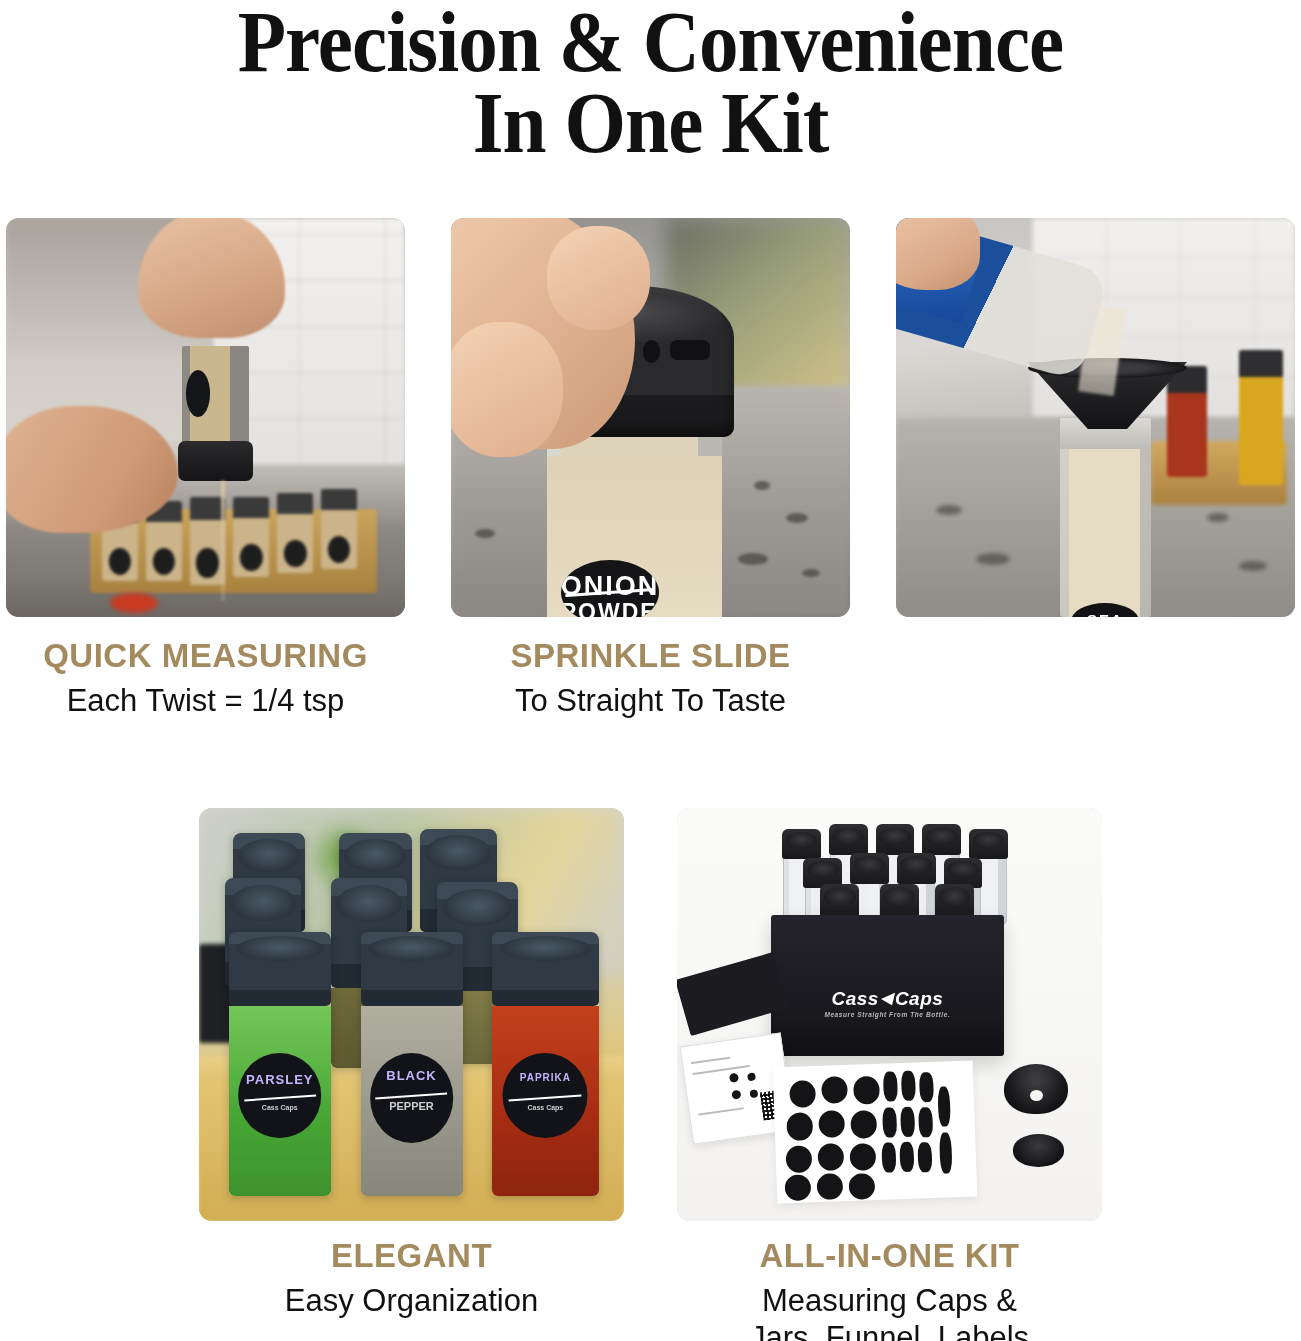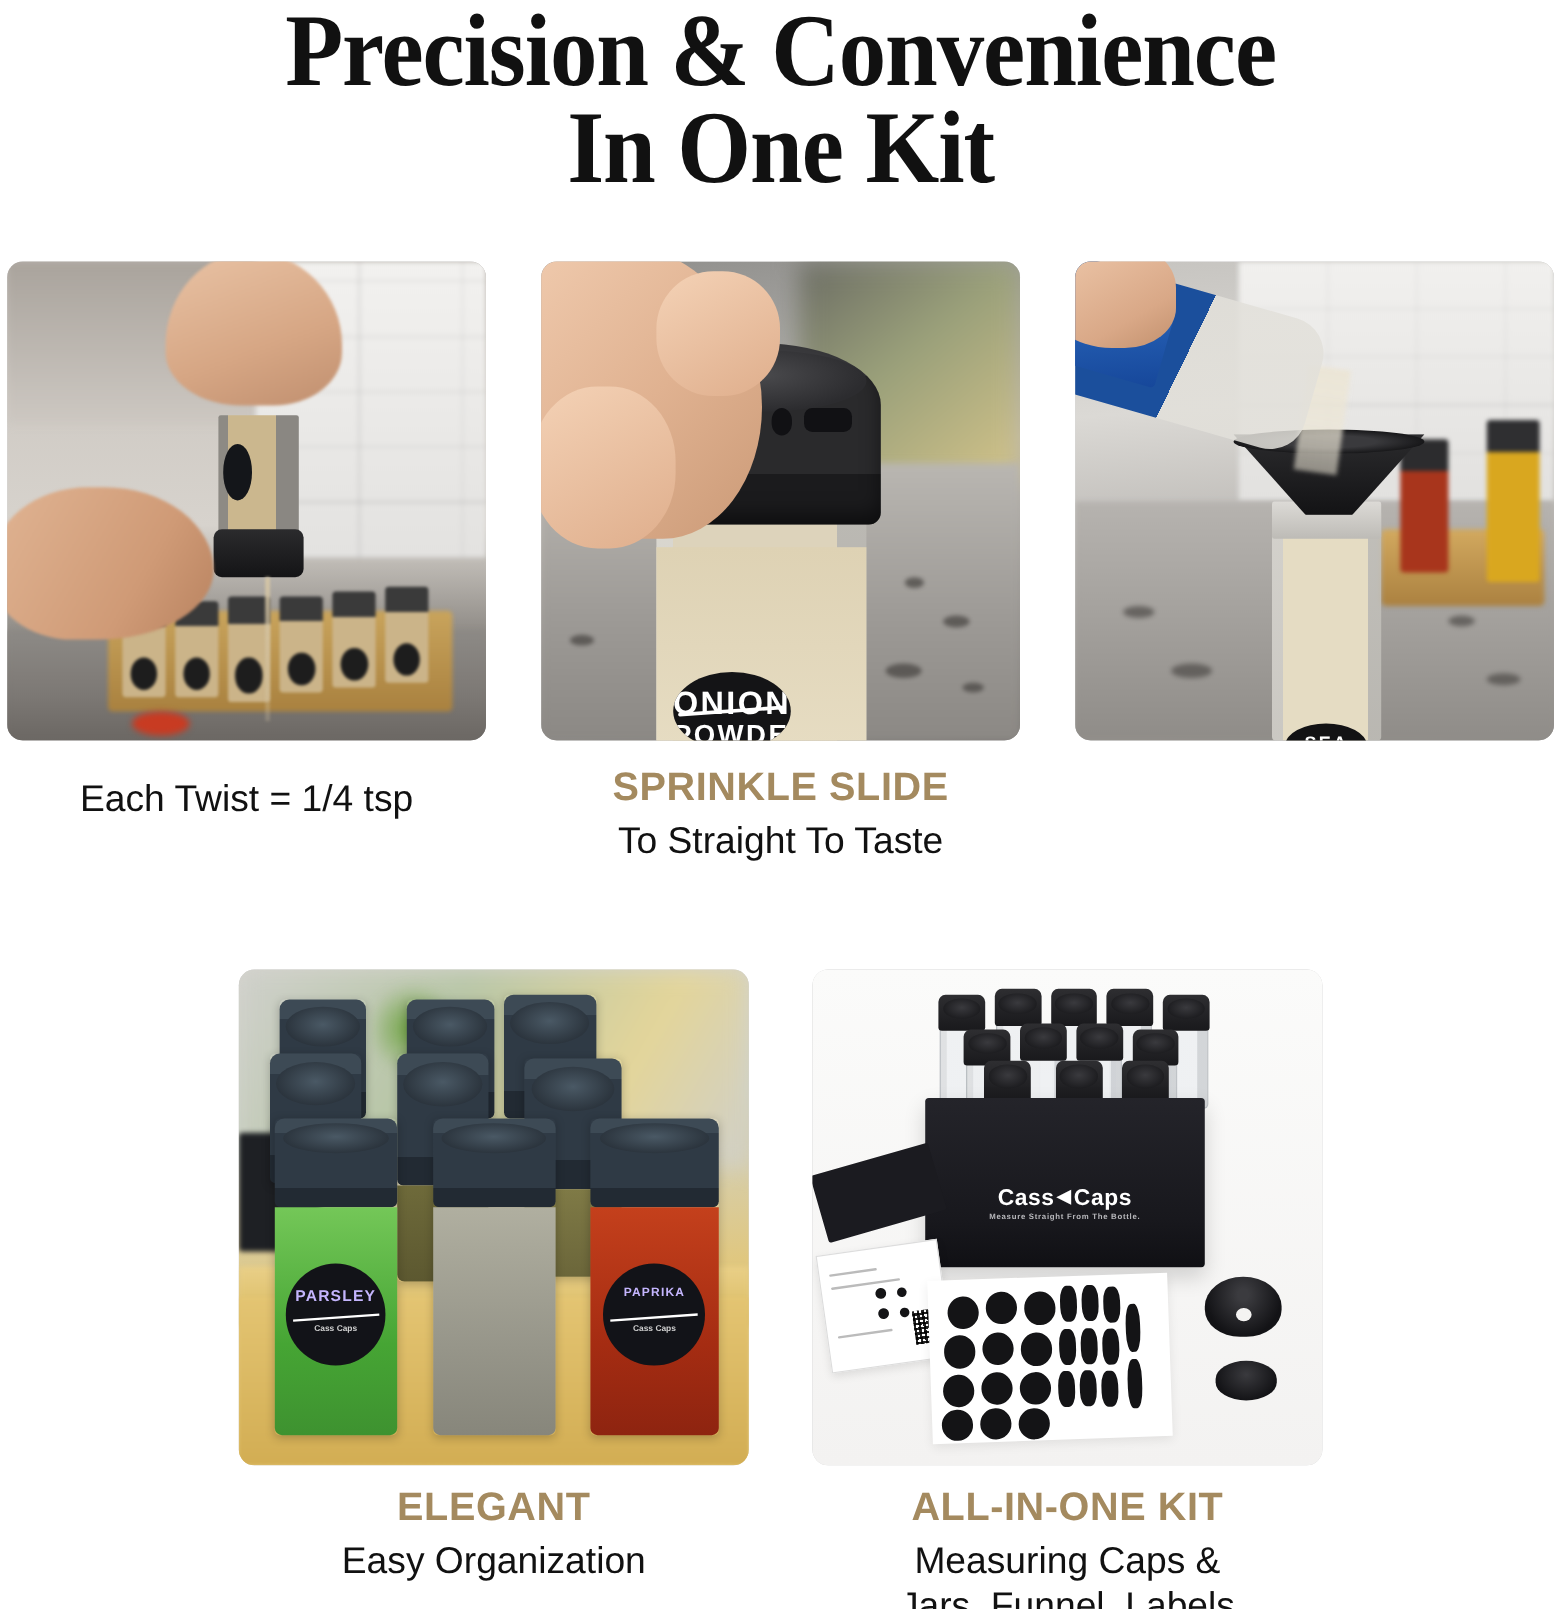"QUICK MEASURING" div.cap-title { html: none -> <div>QUICK MEASURING</div> }
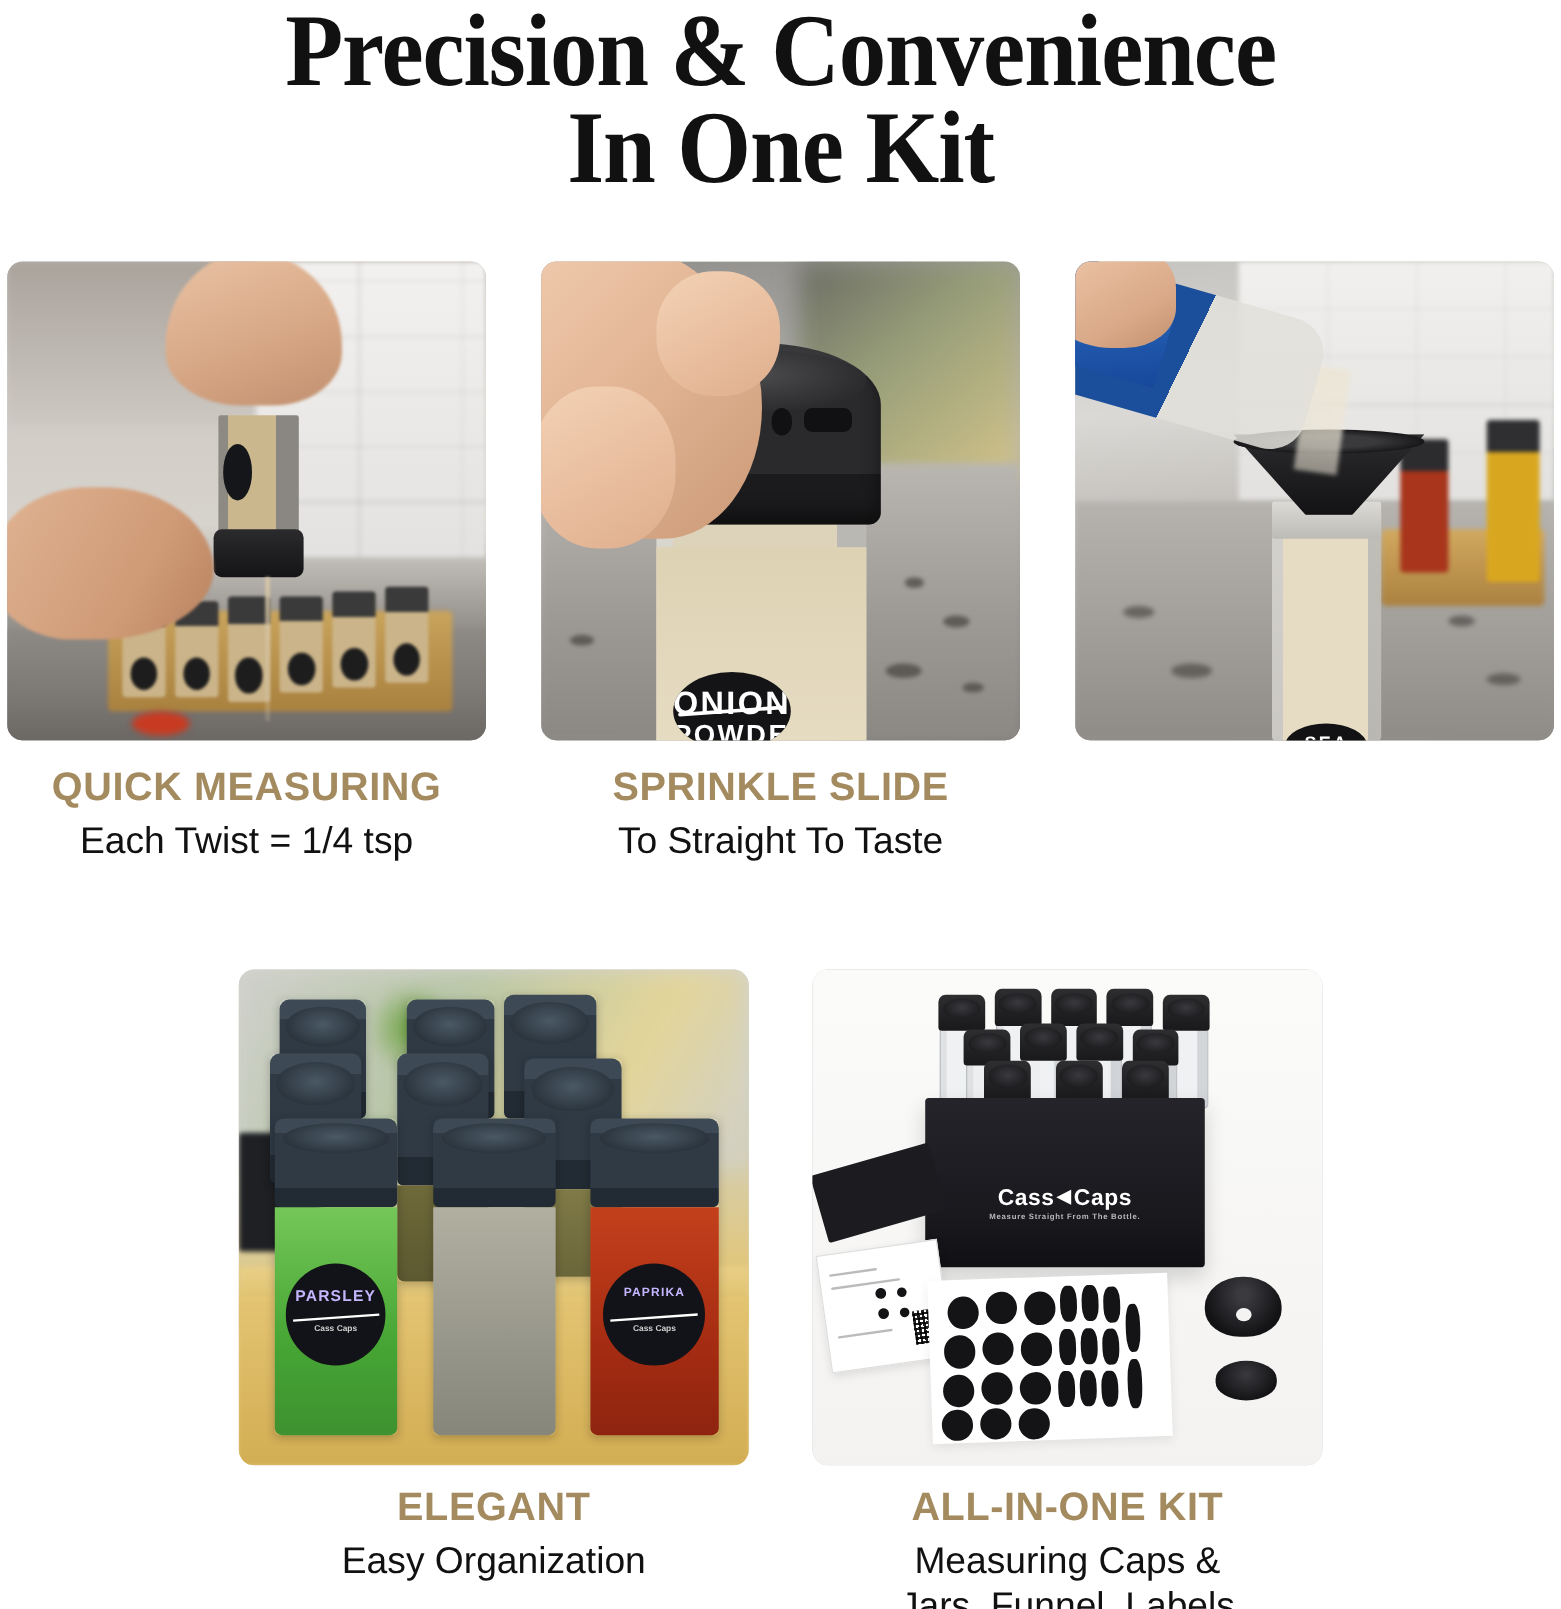"Cass◀Caps" .p5-box { font-style: none -> italic }
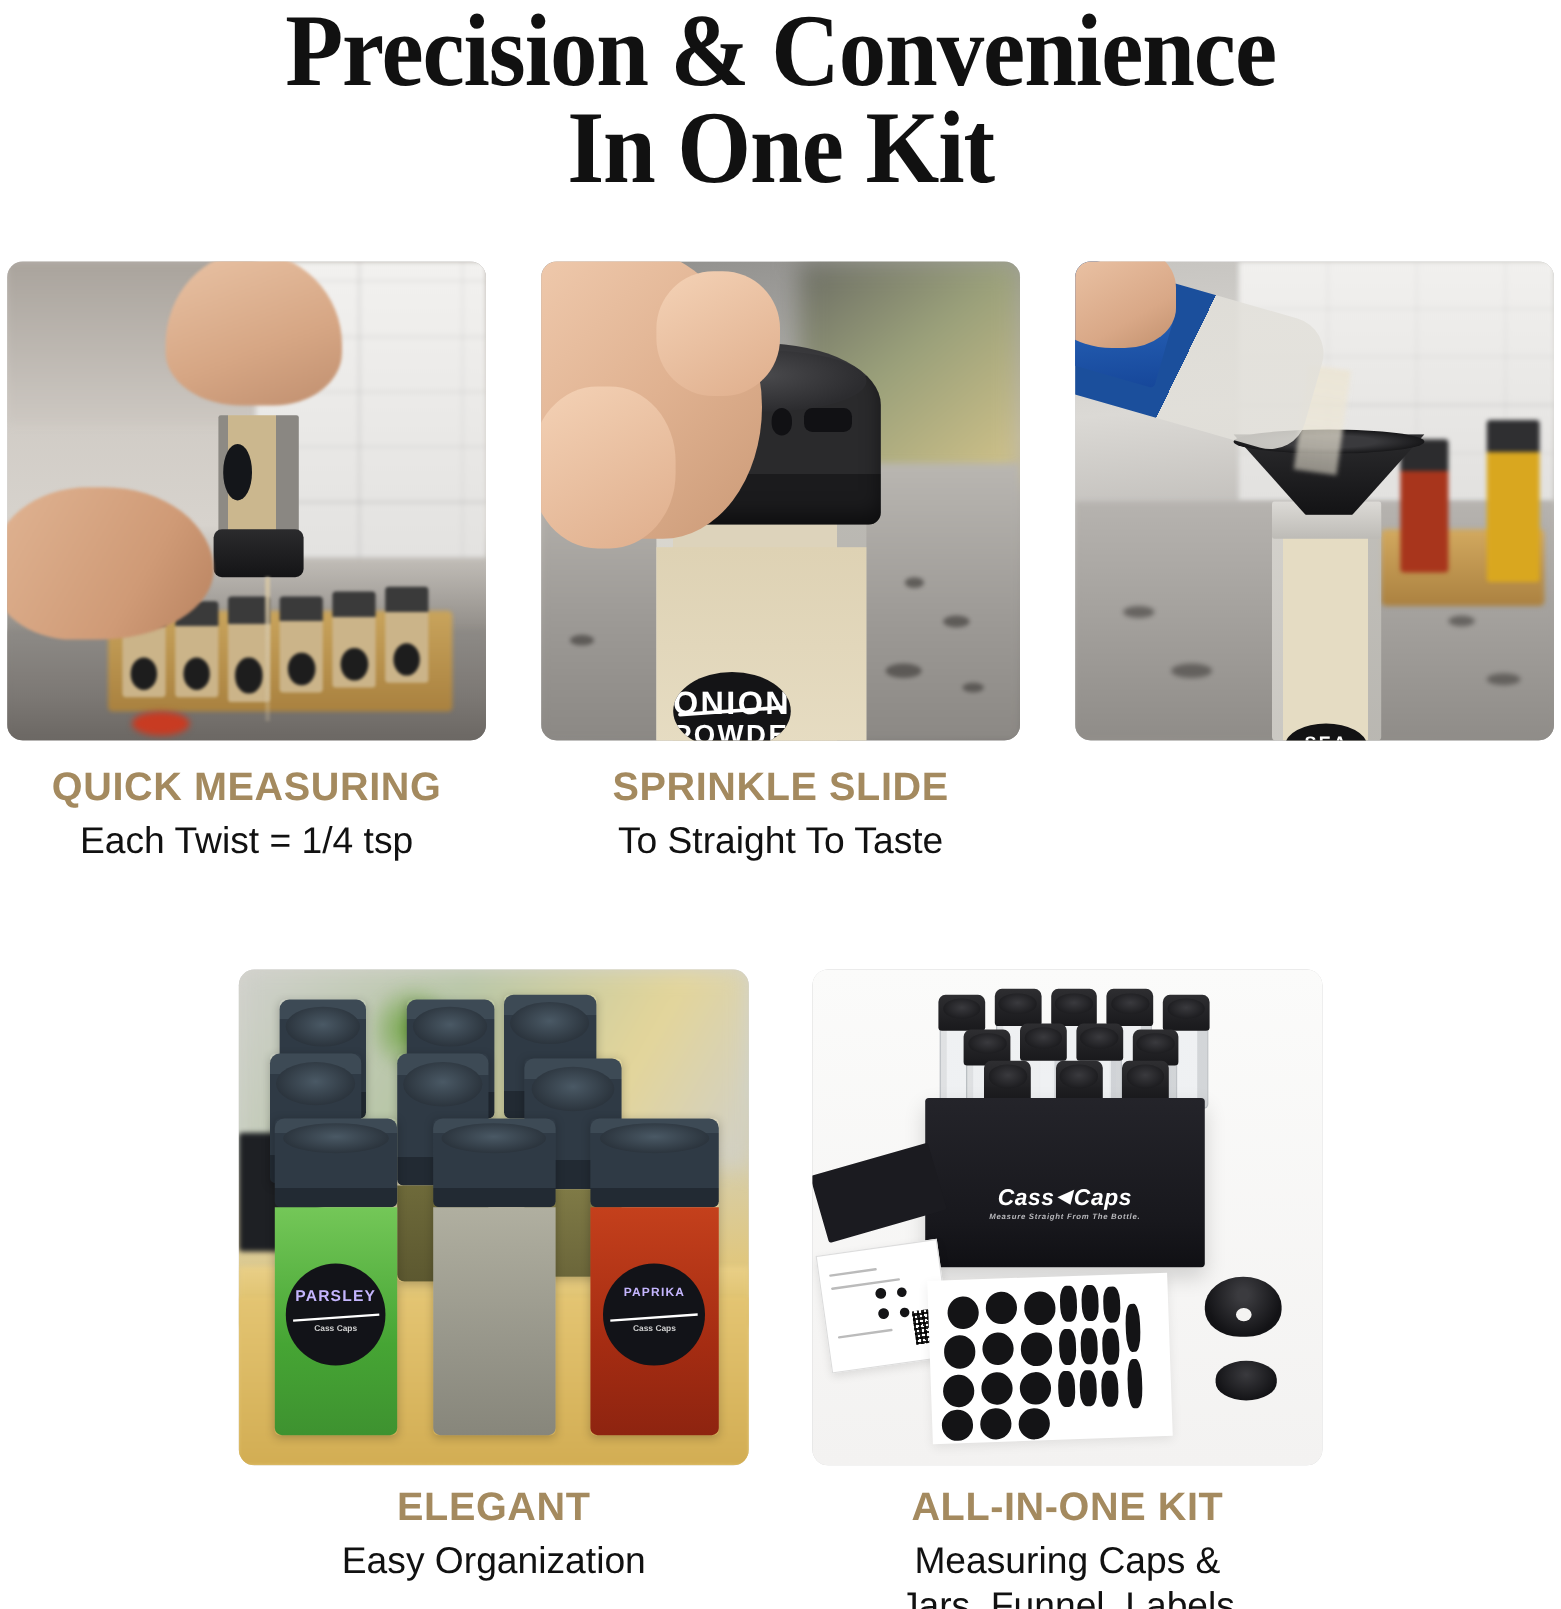"BLACK" div.p4-label { html: none -> <div> <div>BLACK</div> <div></div> <div>PEPPER</div> </div> }
